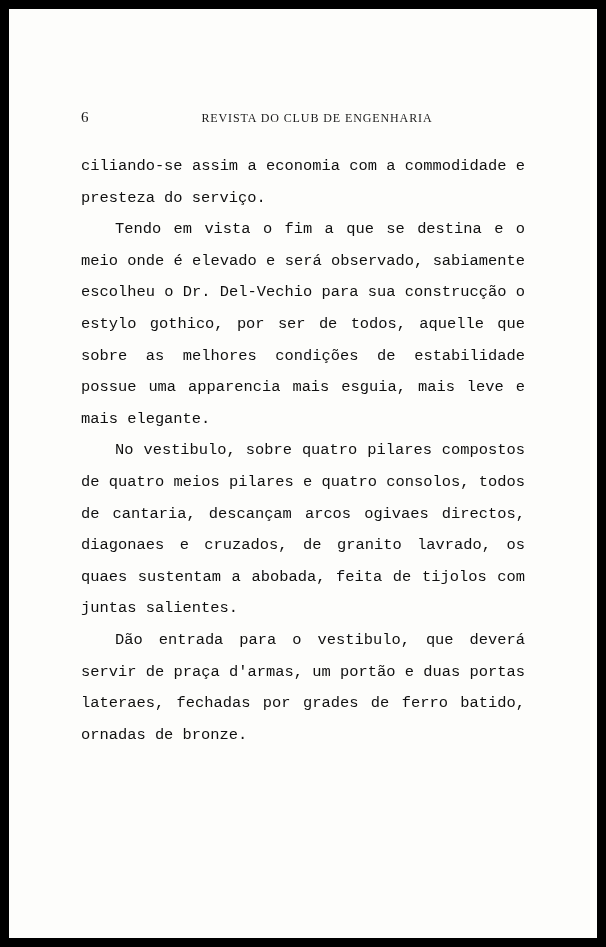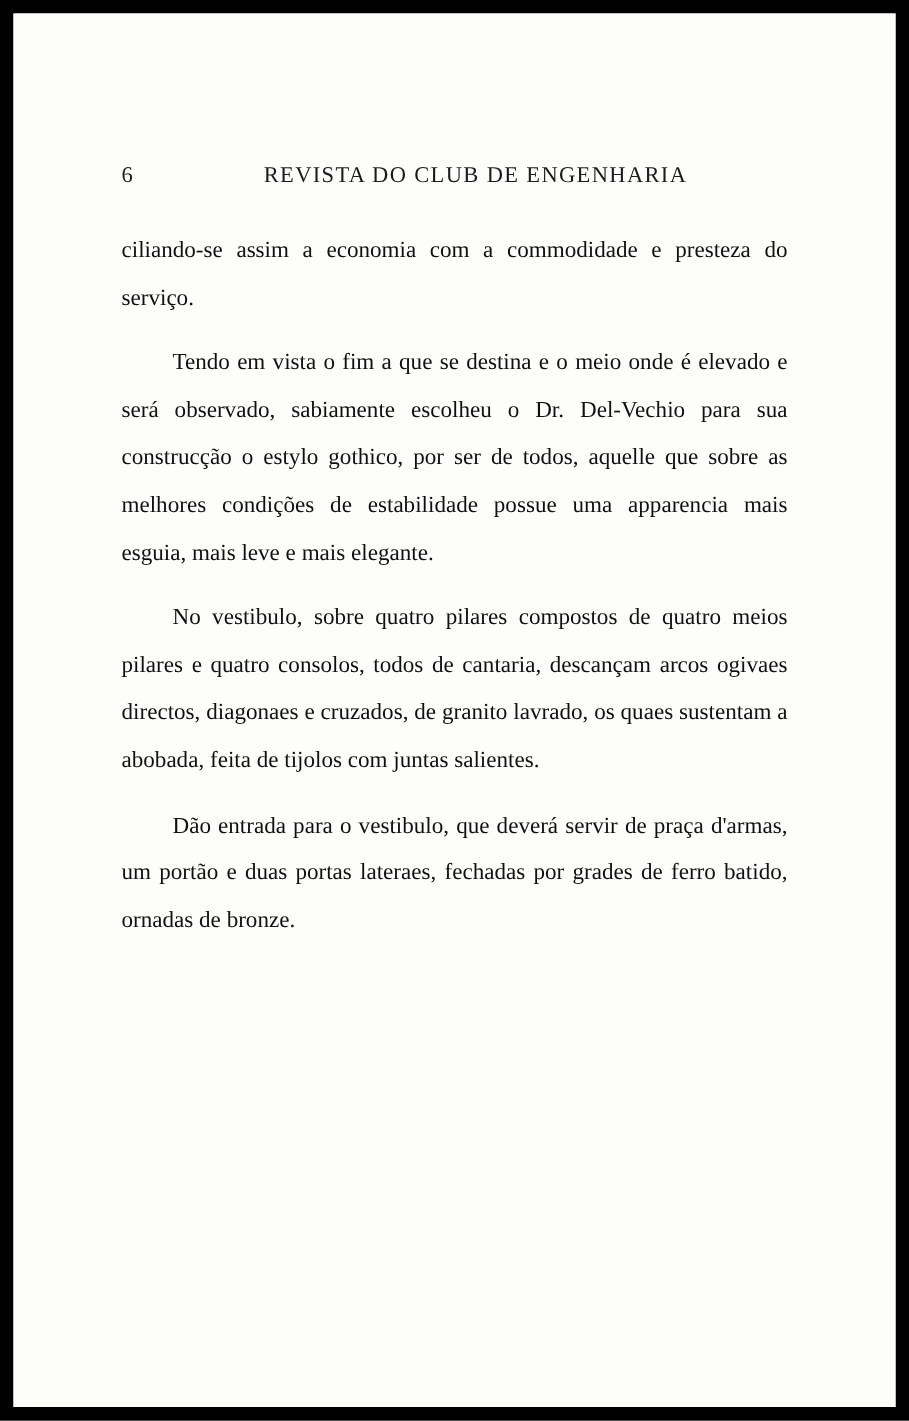"REVISTA DO CLUB DE ENGENHARIA" .running-head { font-size: 15px -> 12px }
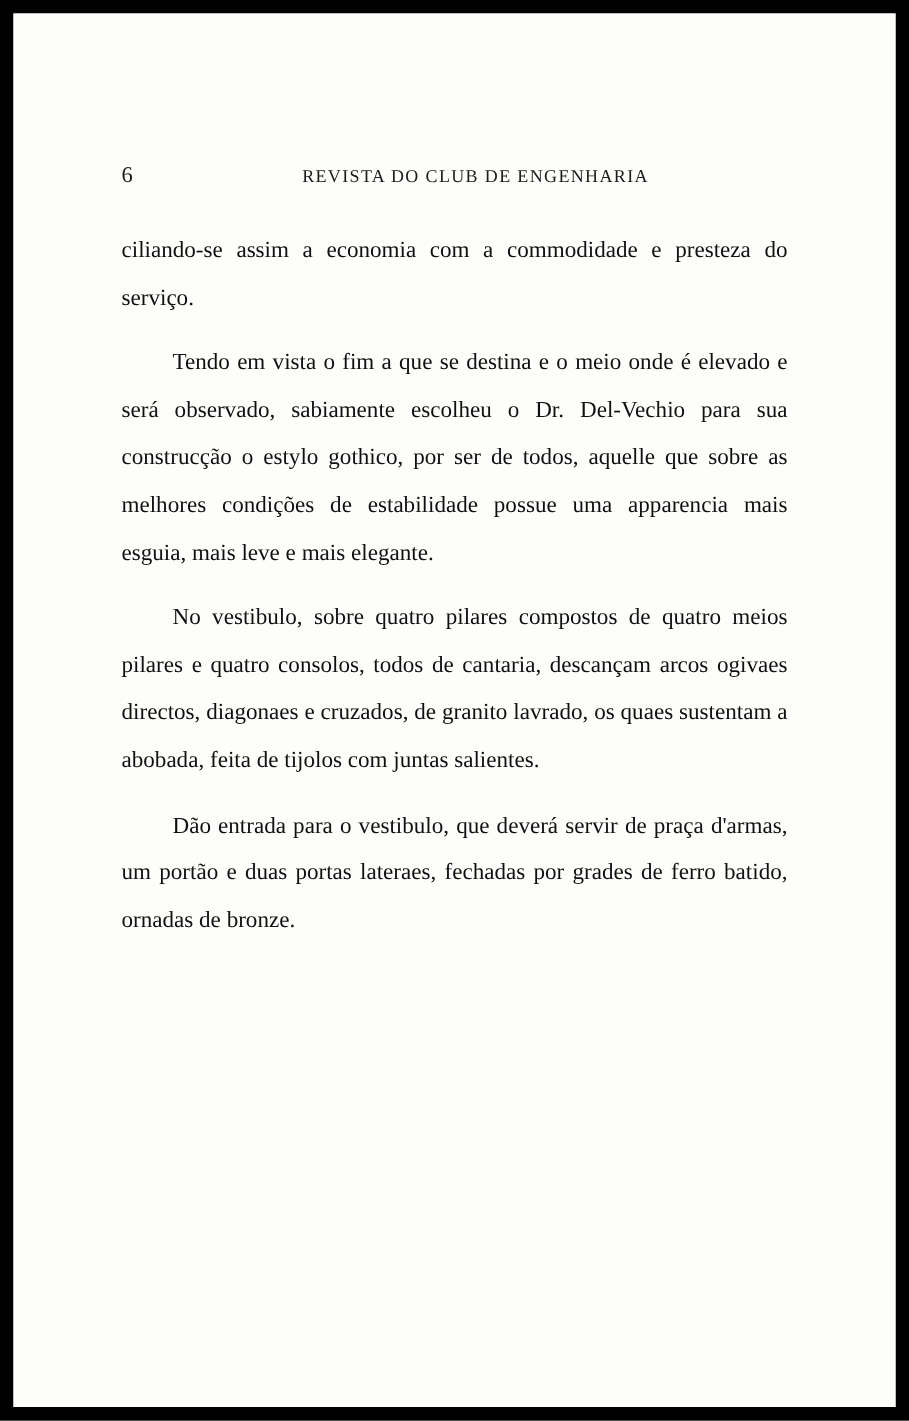"ciliando-se assim a economia com" .body-text { font-family: Liberation Serif, serif -> Liberation Mono, monospace }
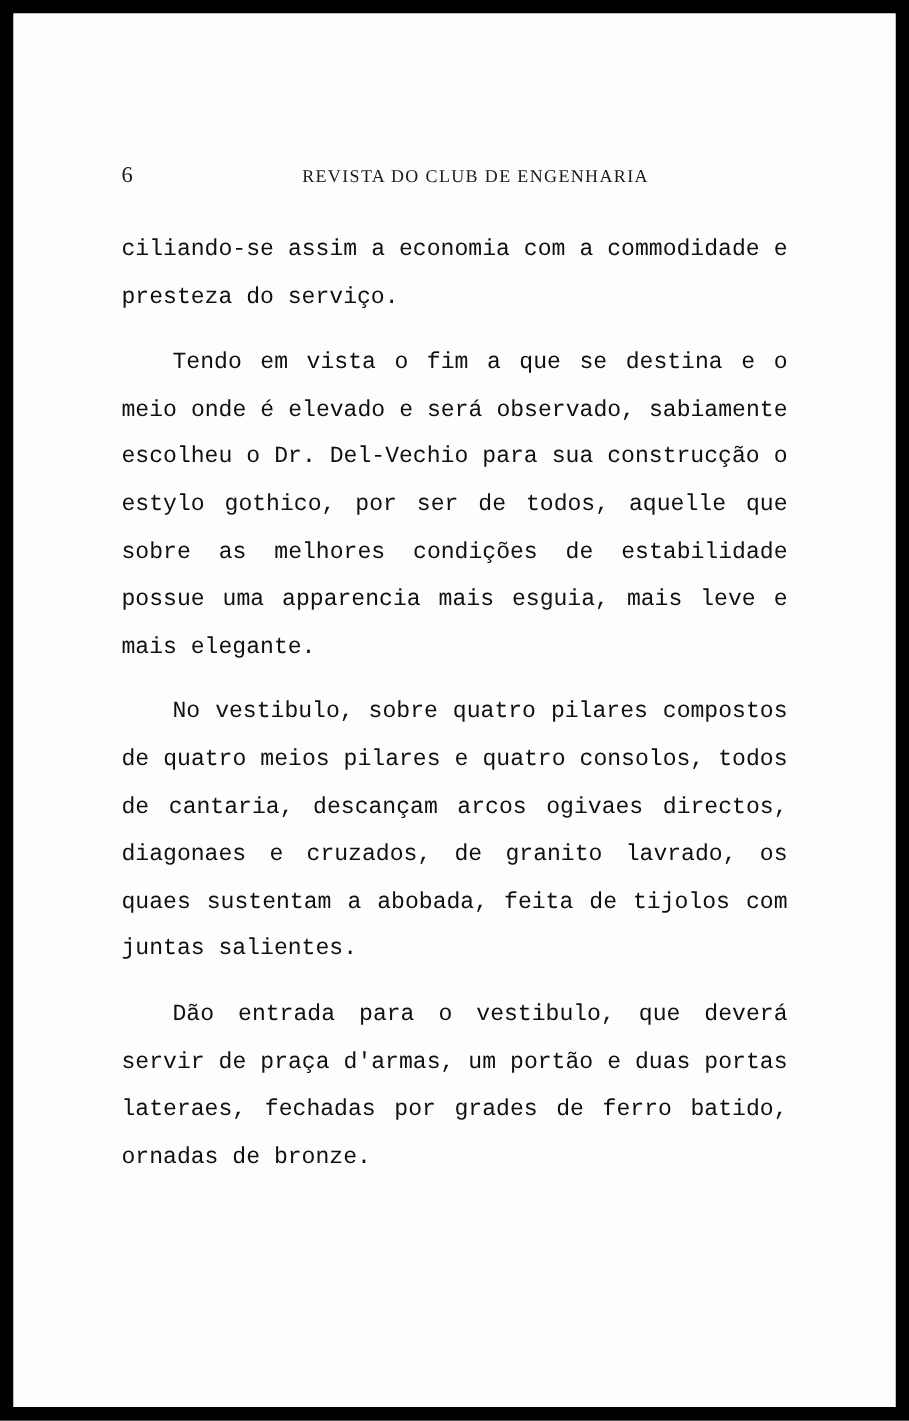"Tendo em vista o fim" .para + .para { margin-top: 12px -> 0 }
